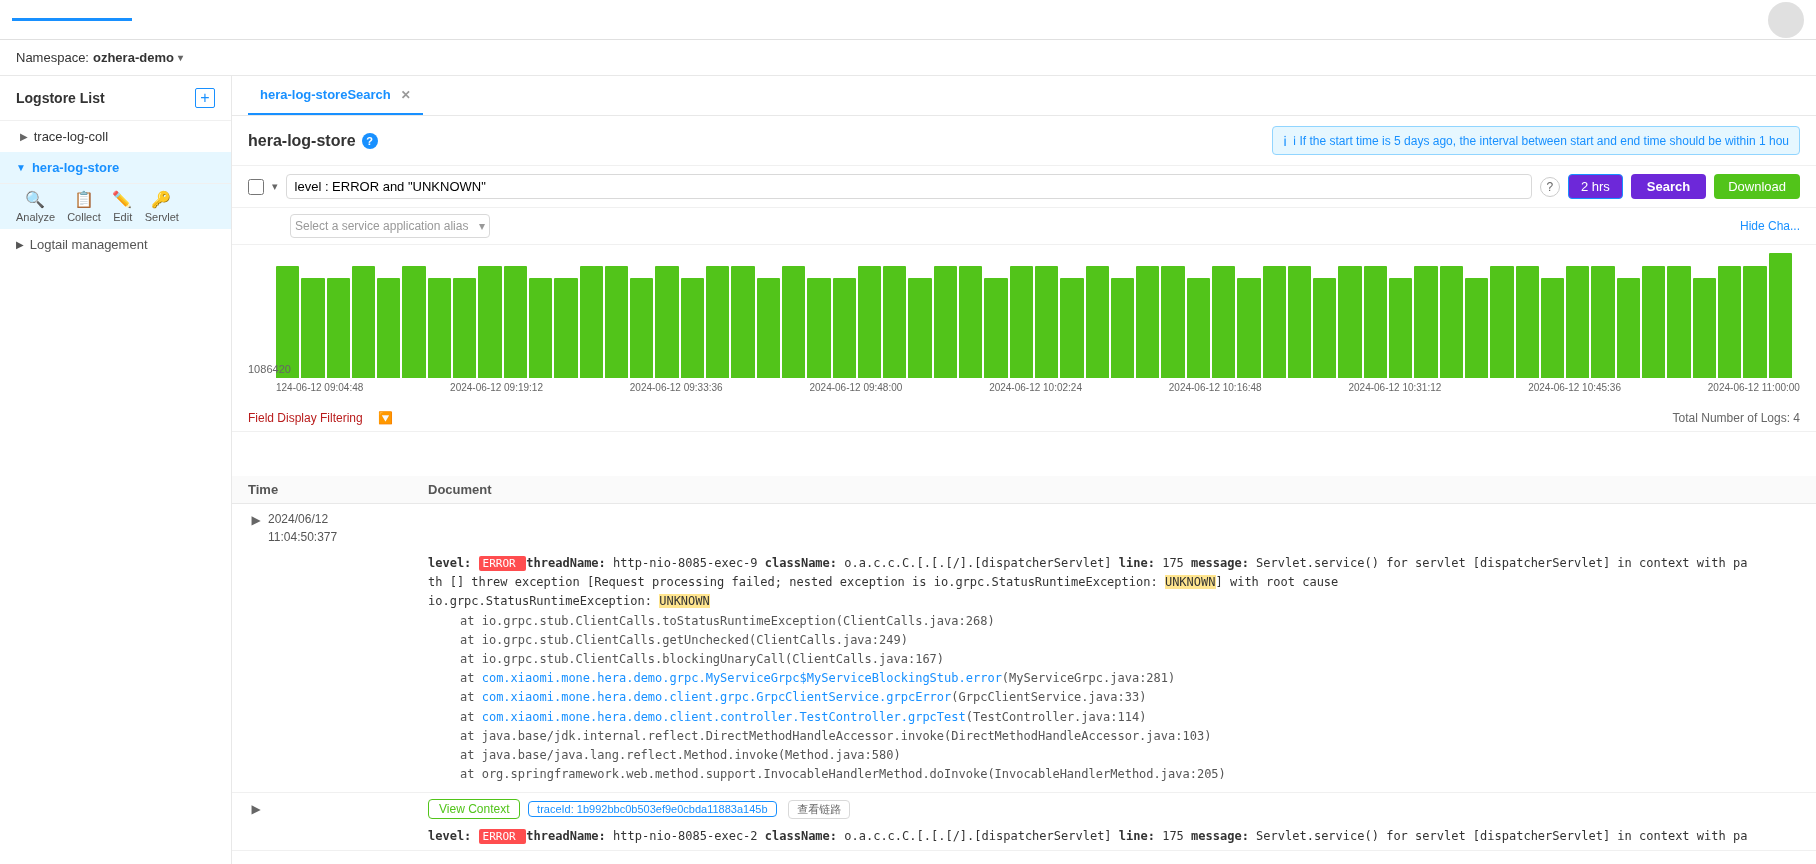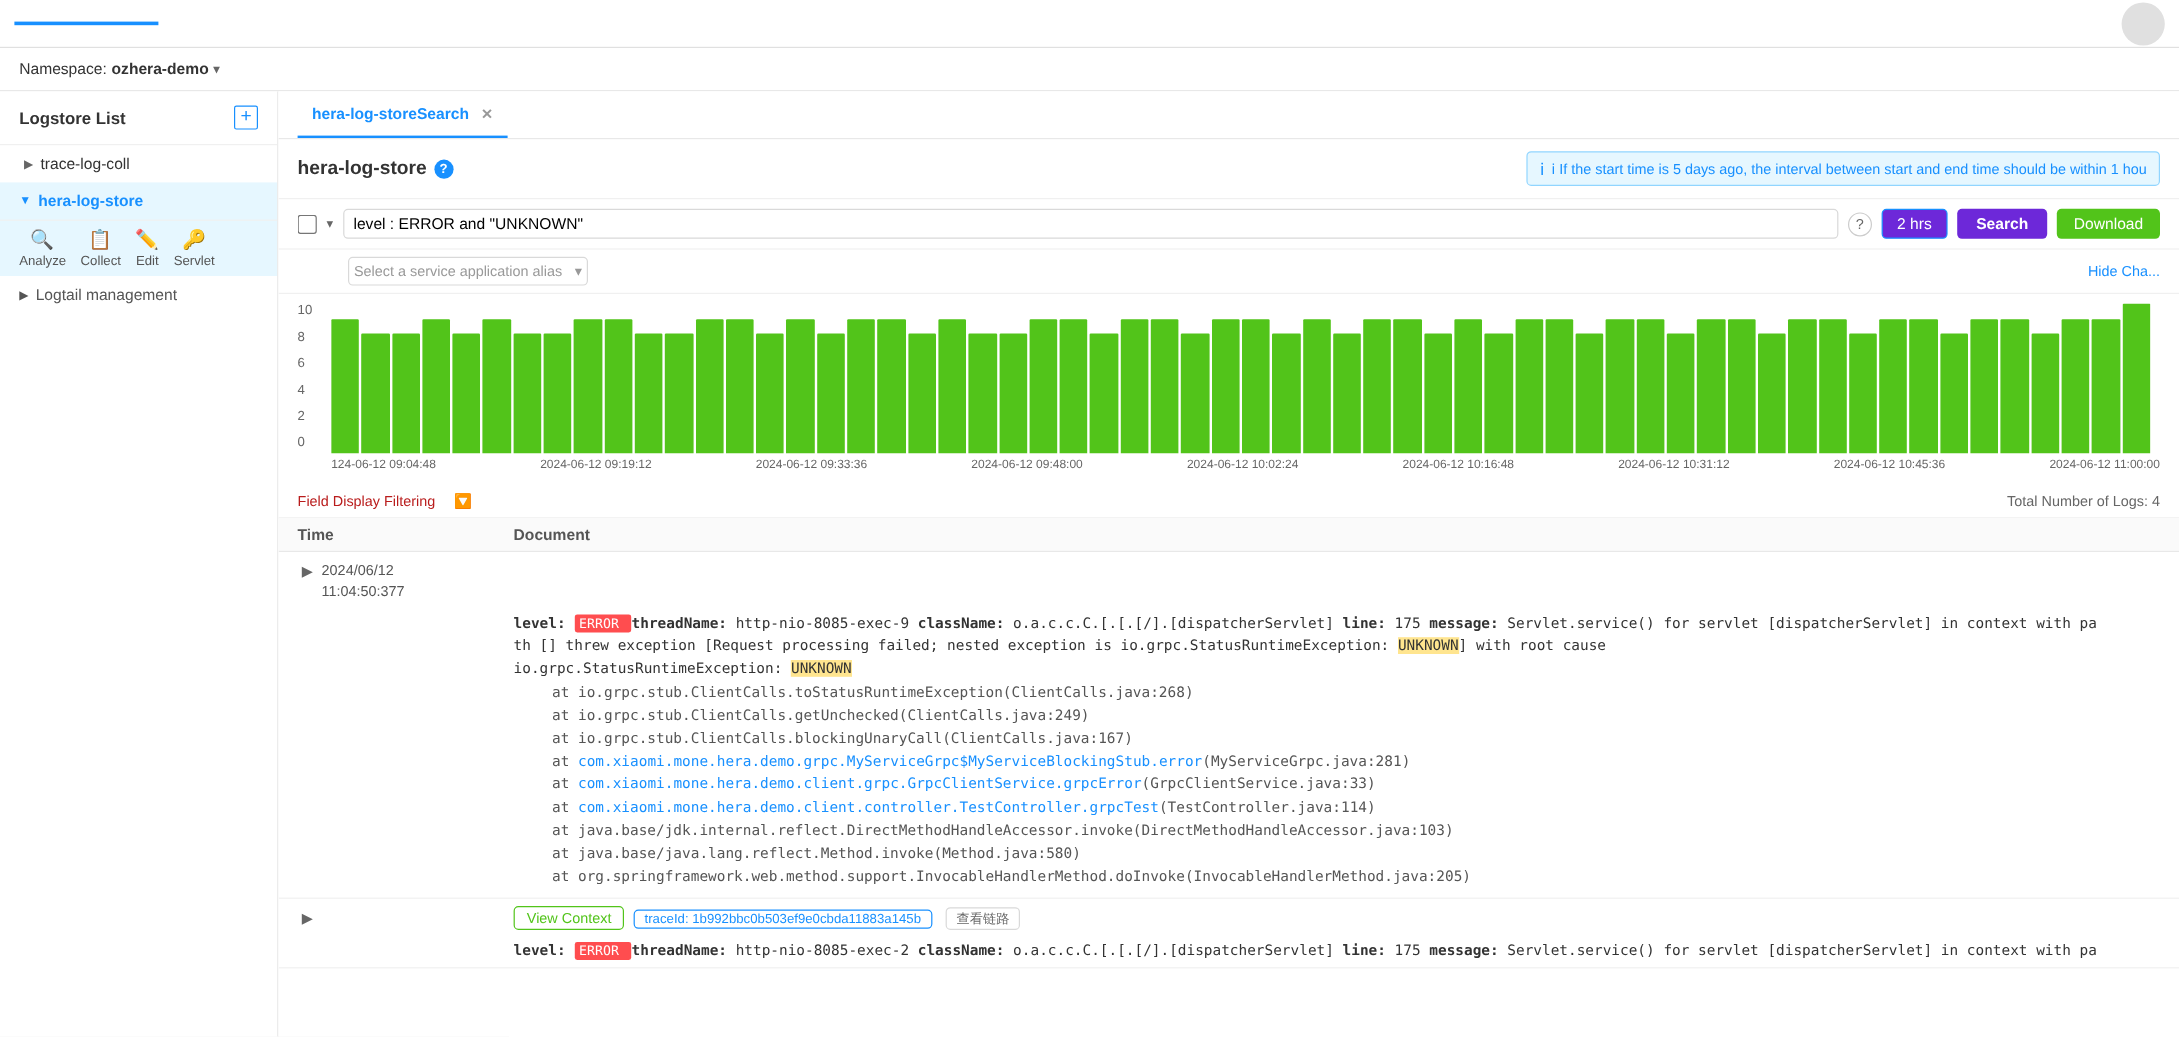"10" .chart-y-axis { align-items: flex-start -> flex-end; flex-direction: column -> row }
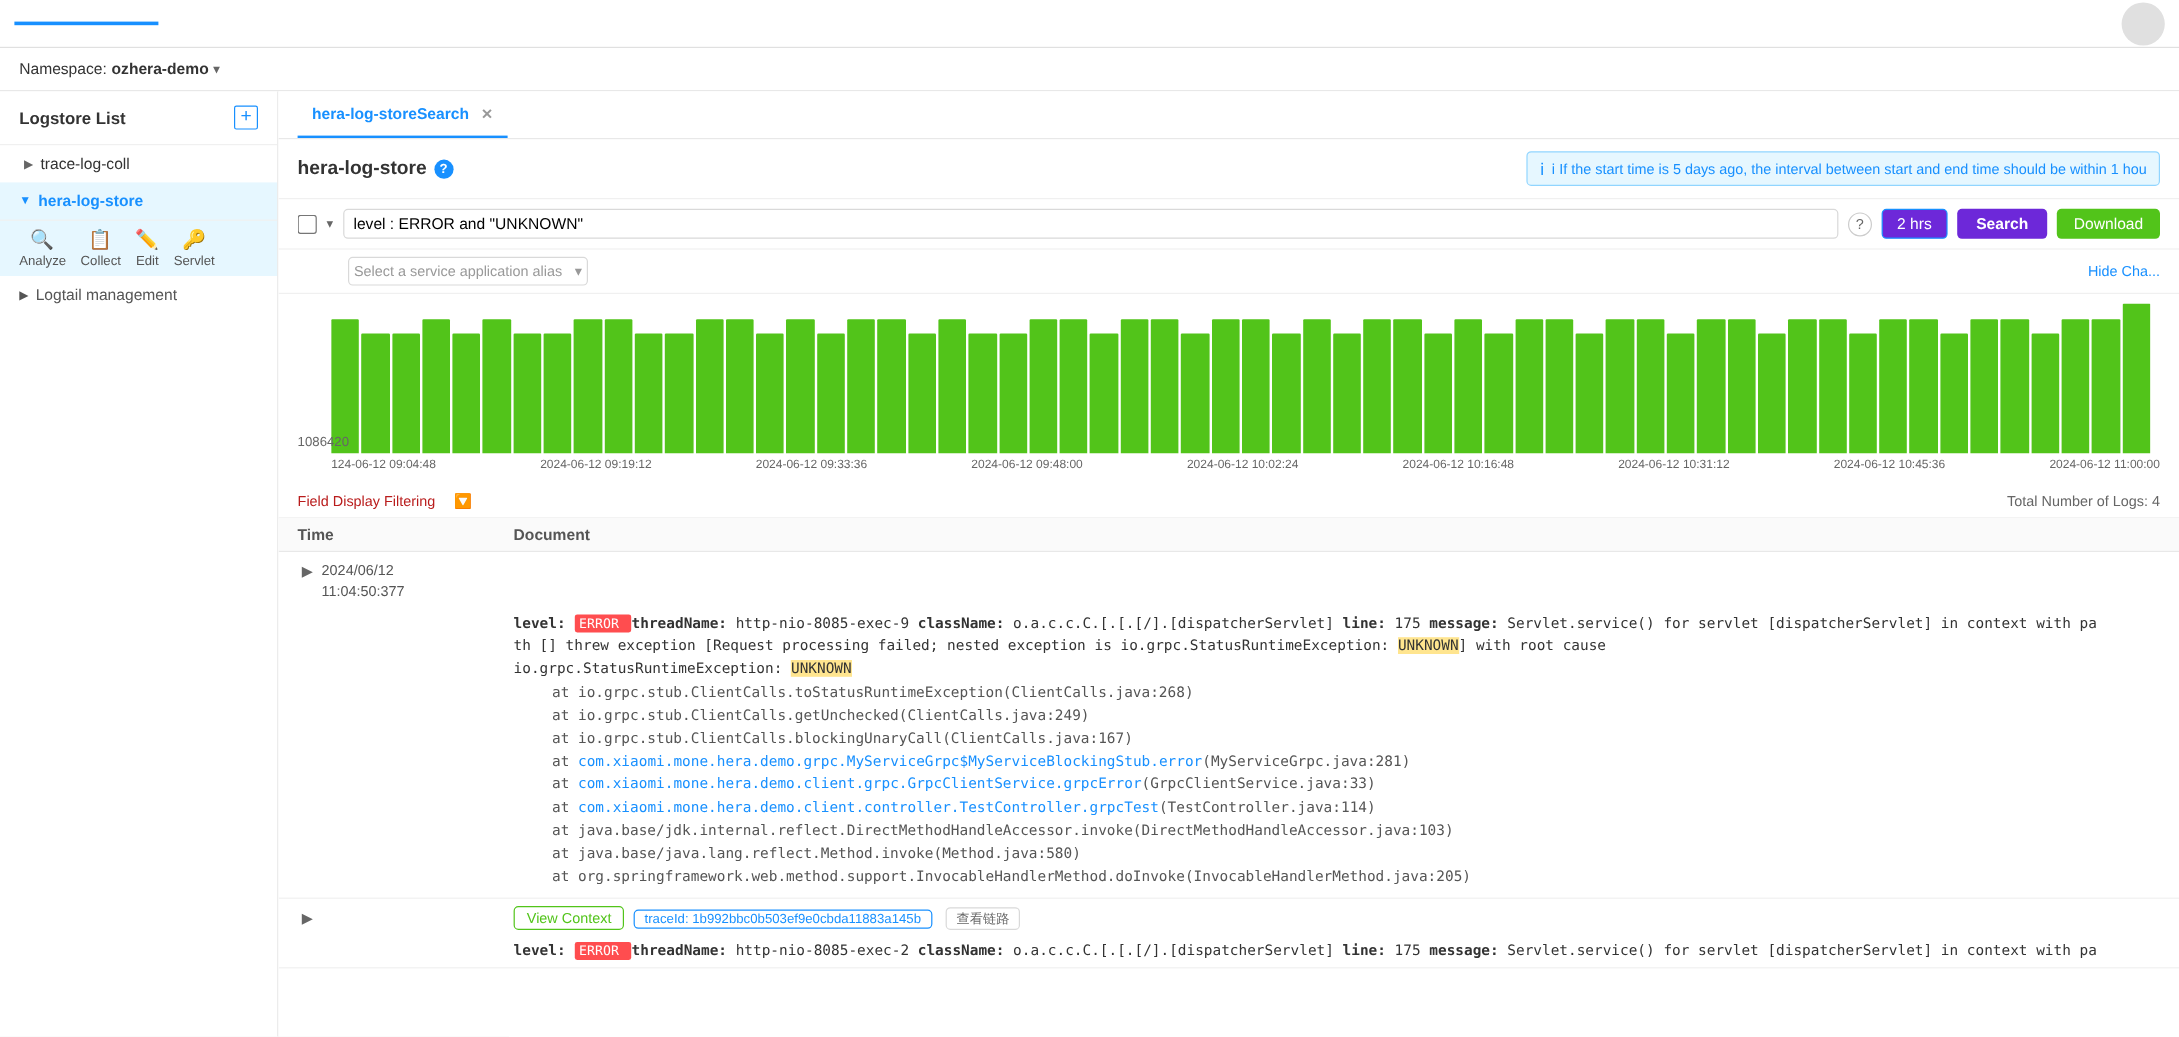"Time" .logs-table { margin-top: none -> 44px }
